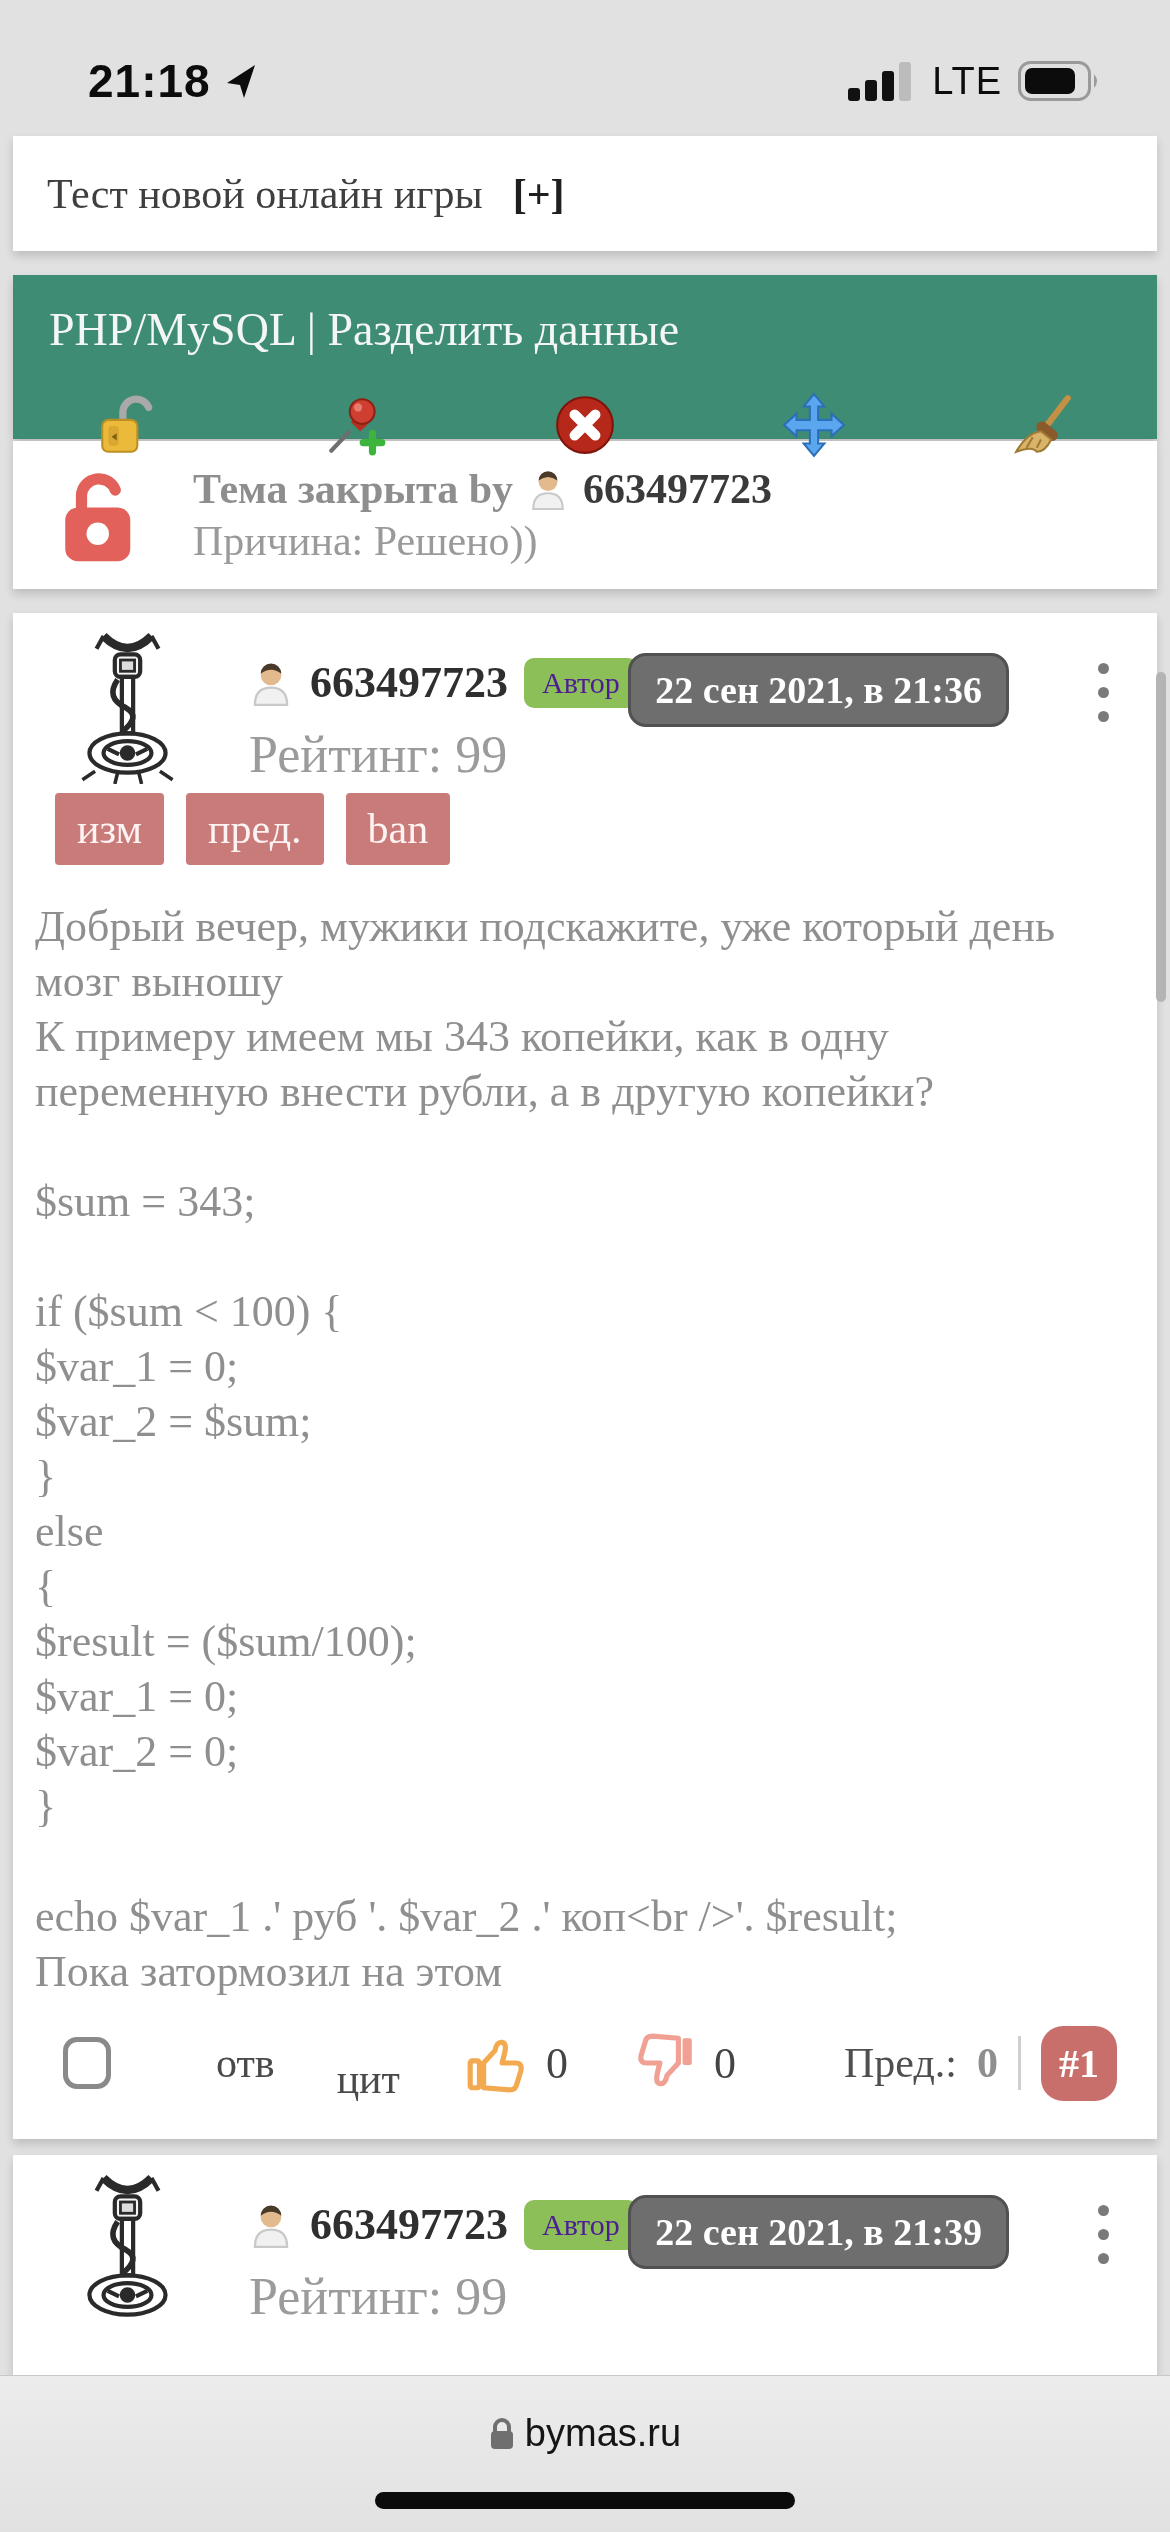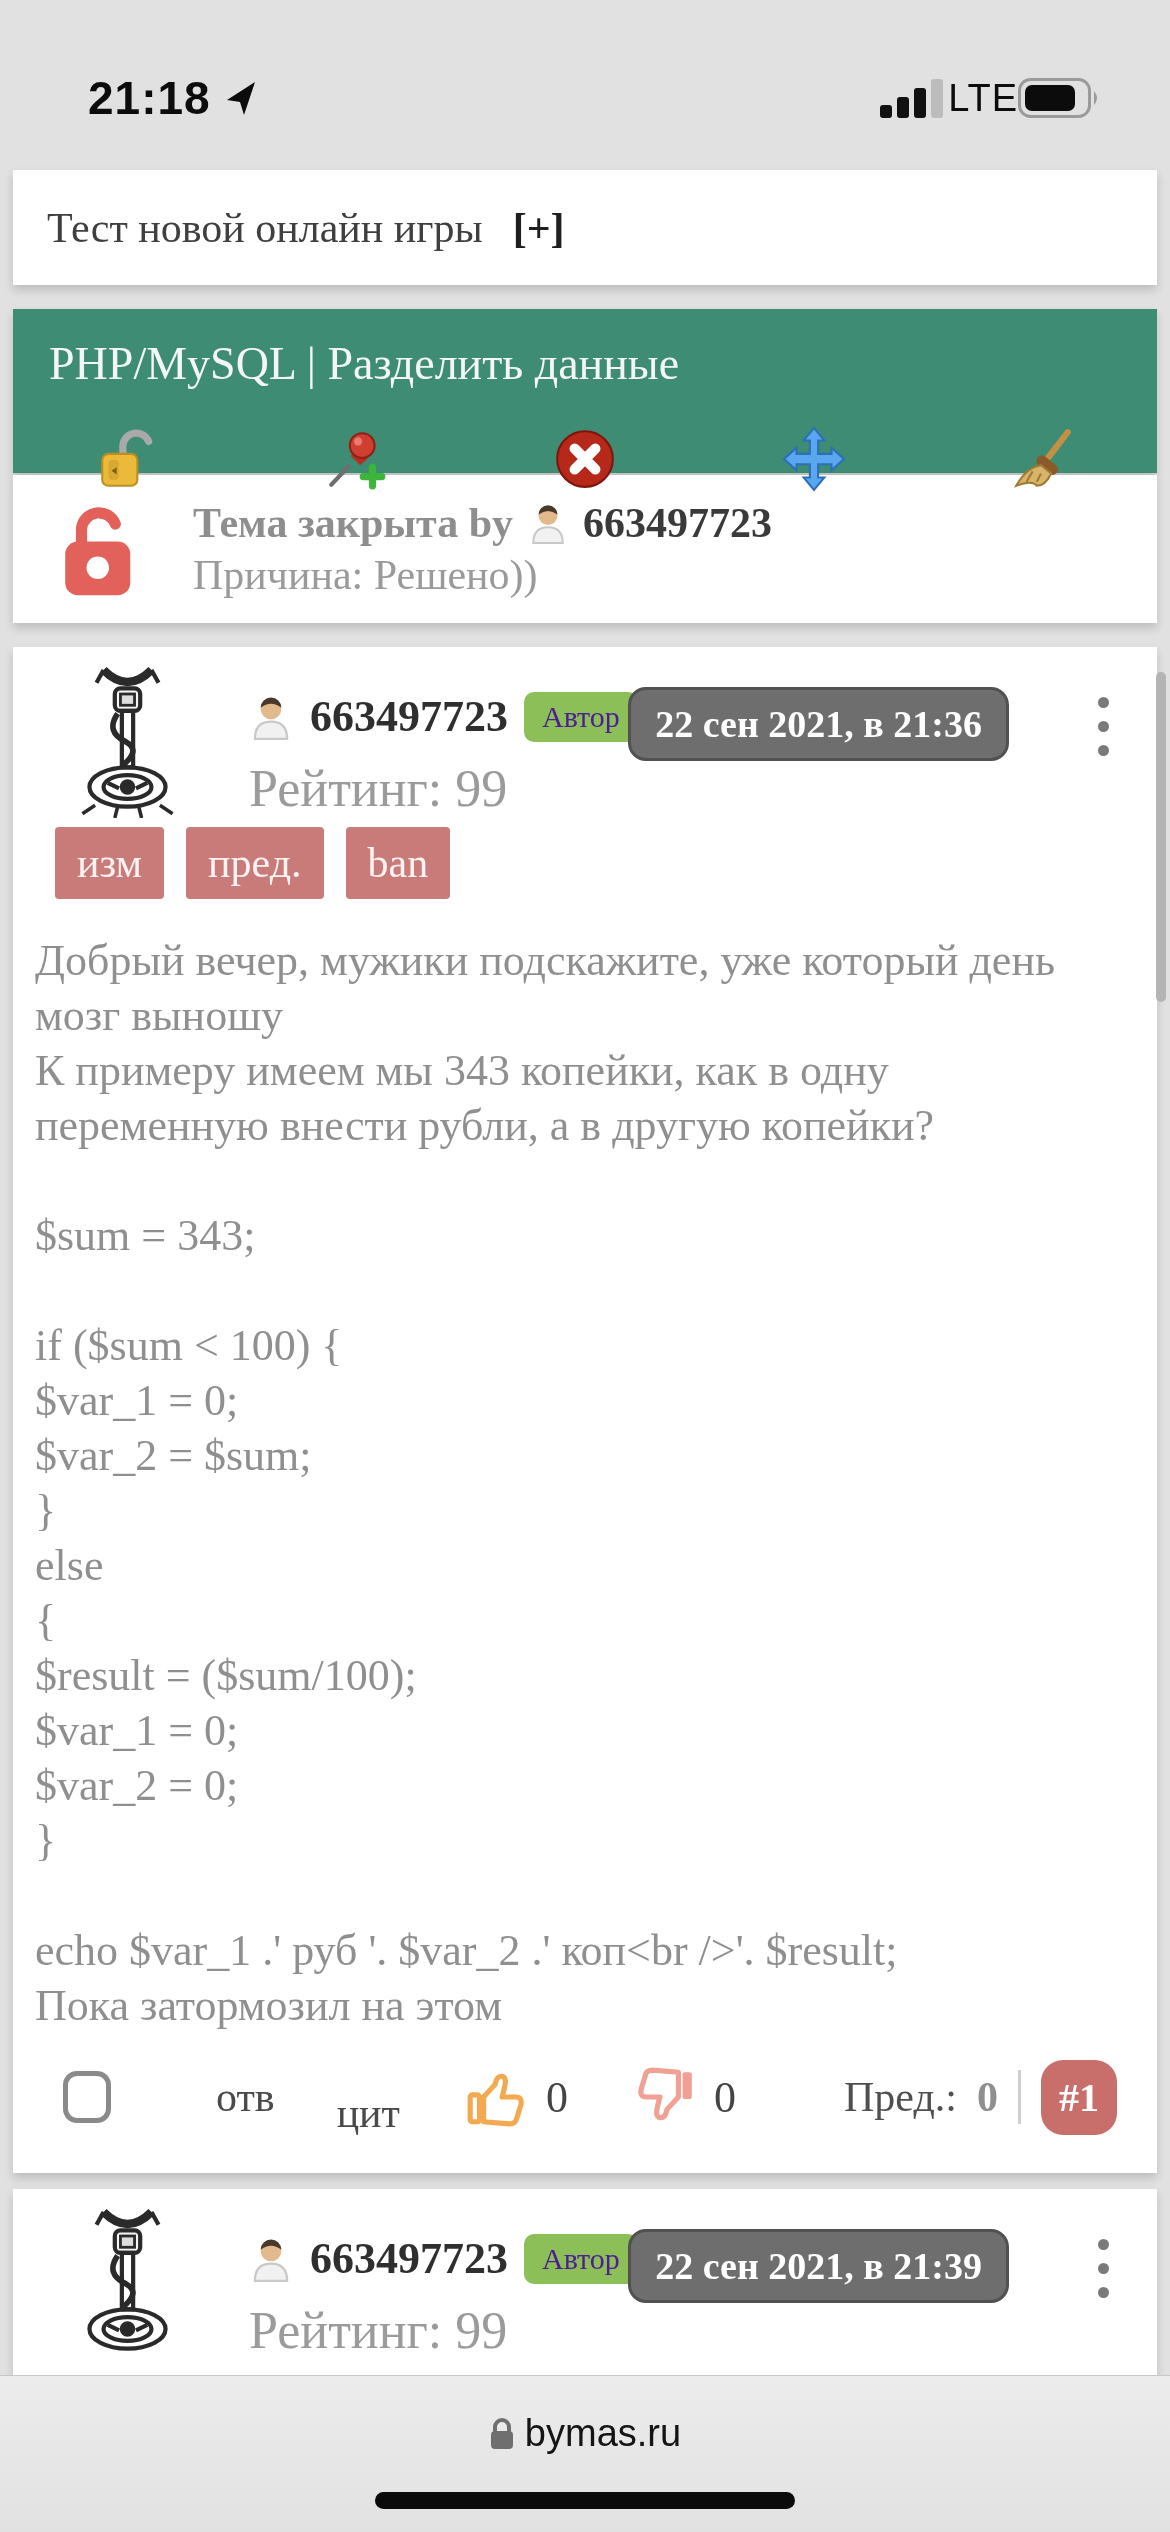"21:18" .status-bar { height: 170px -> 136px }
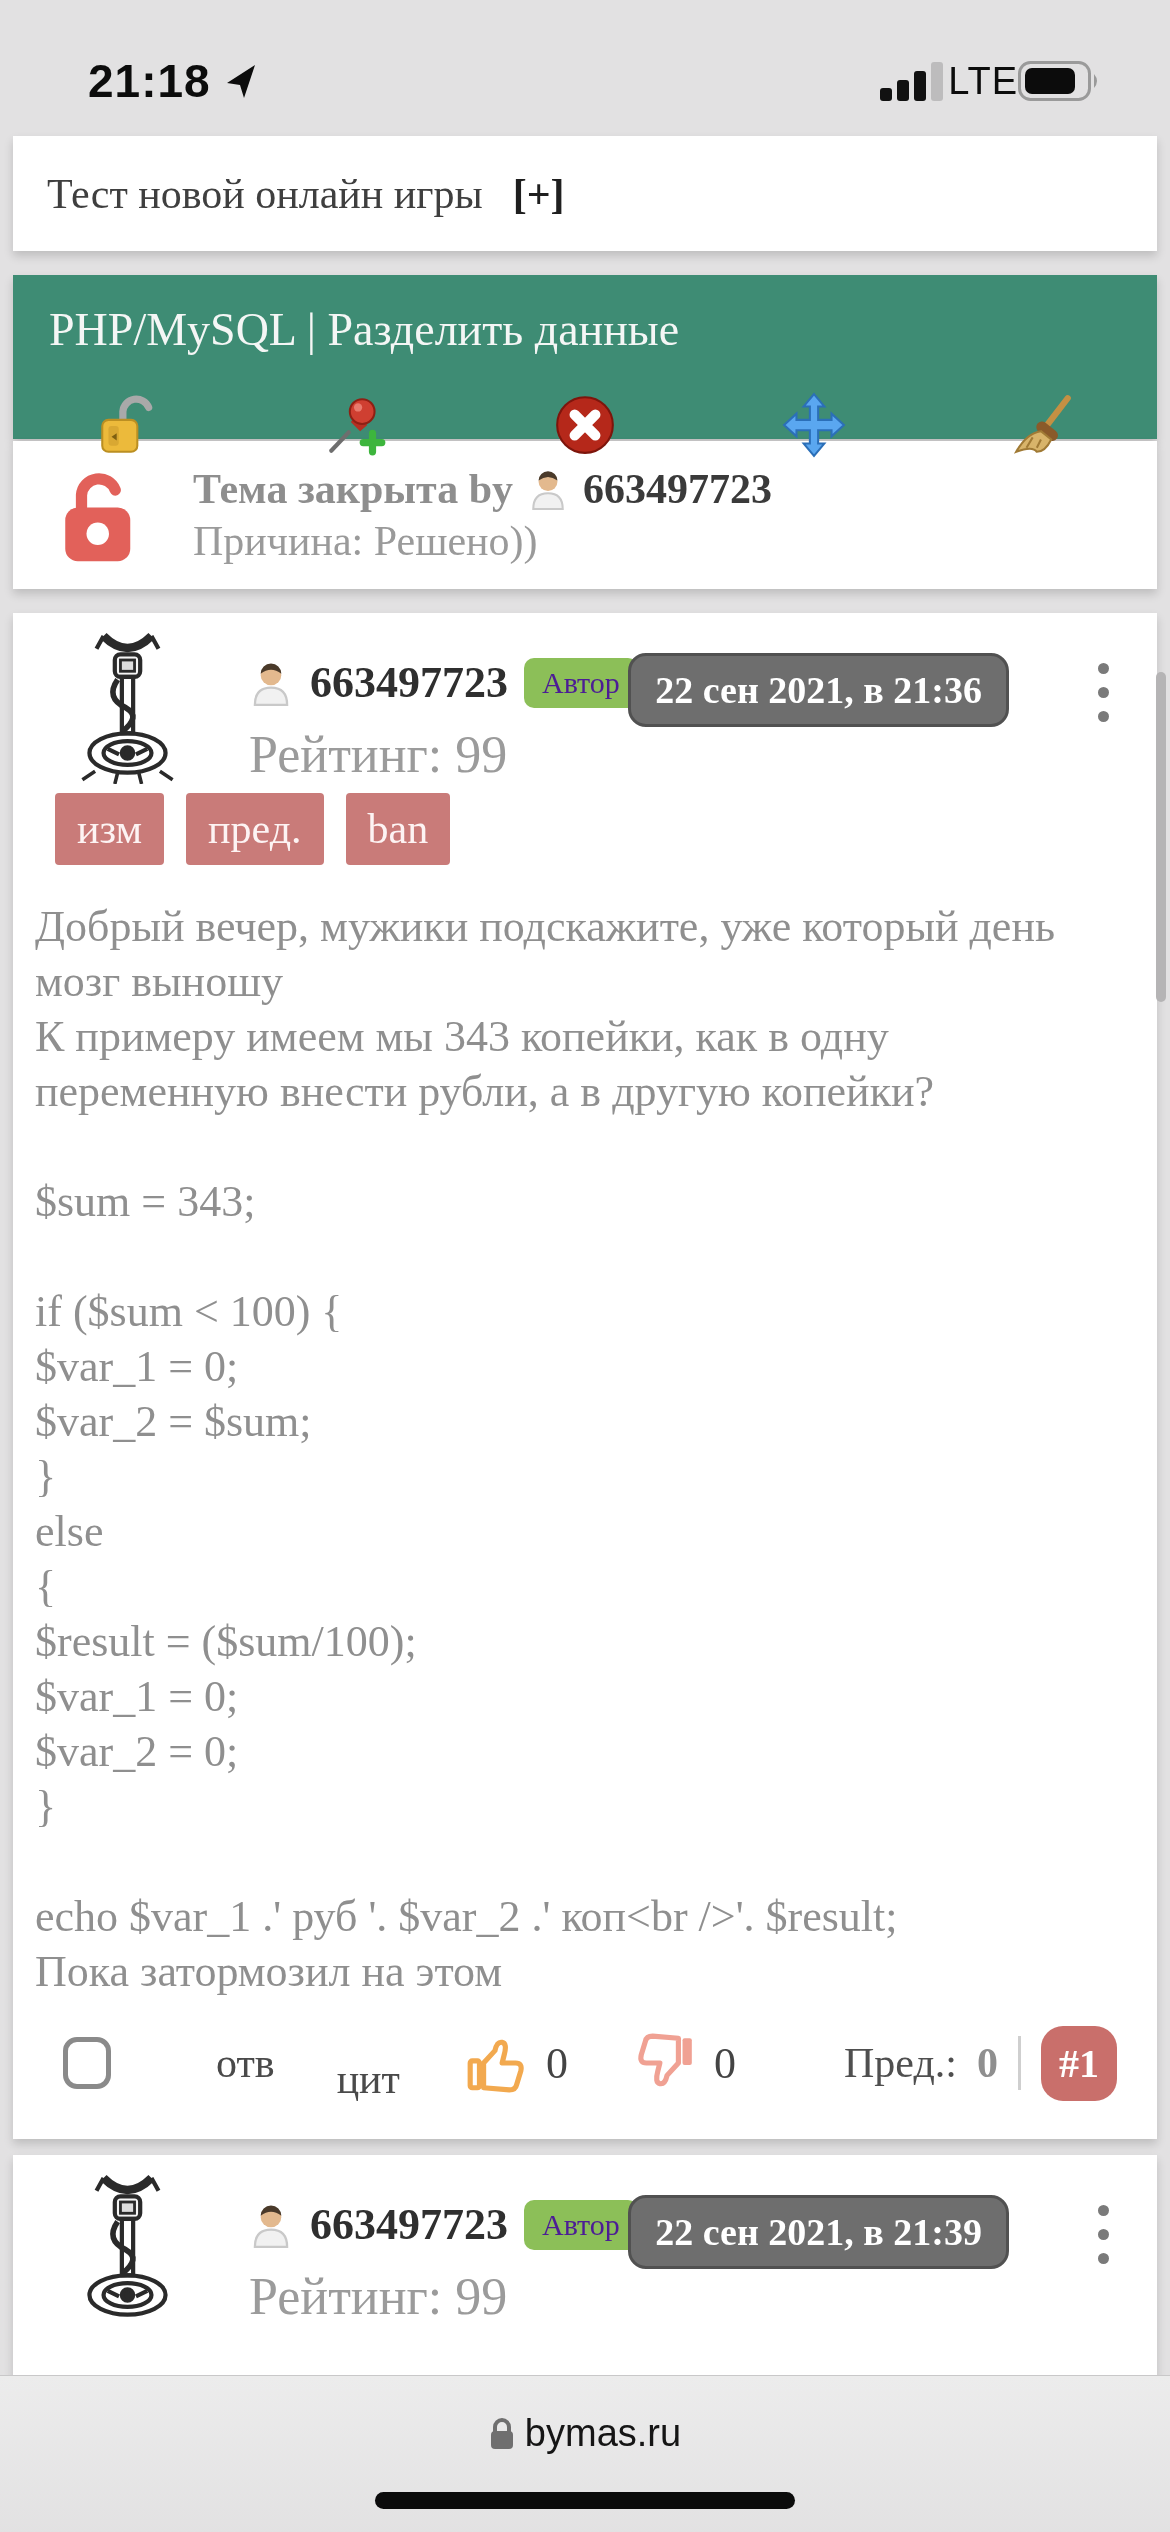"LTE" .sb-right { gap: none -> 16px }
